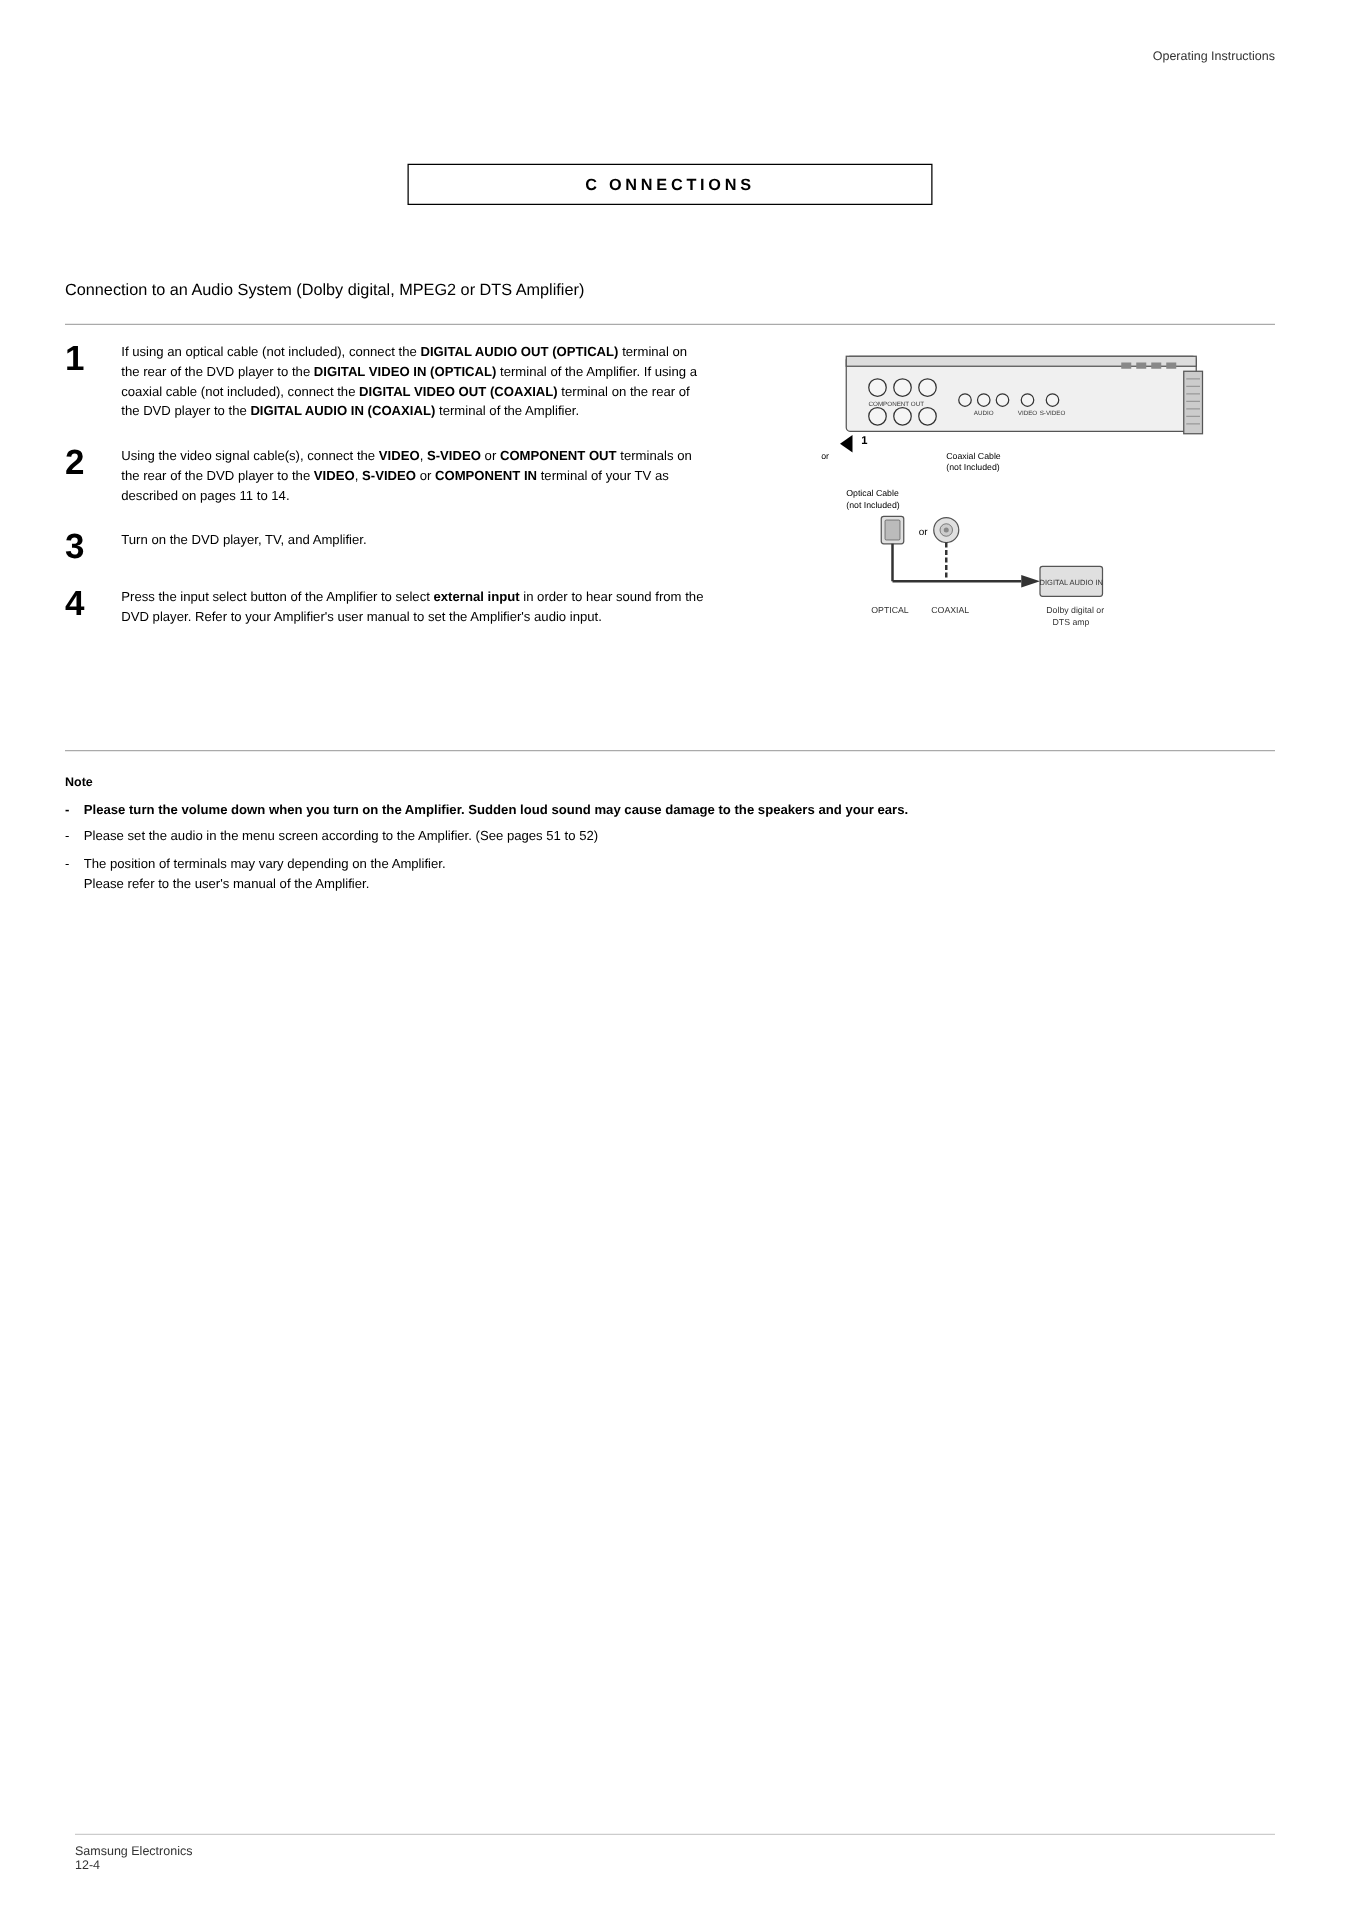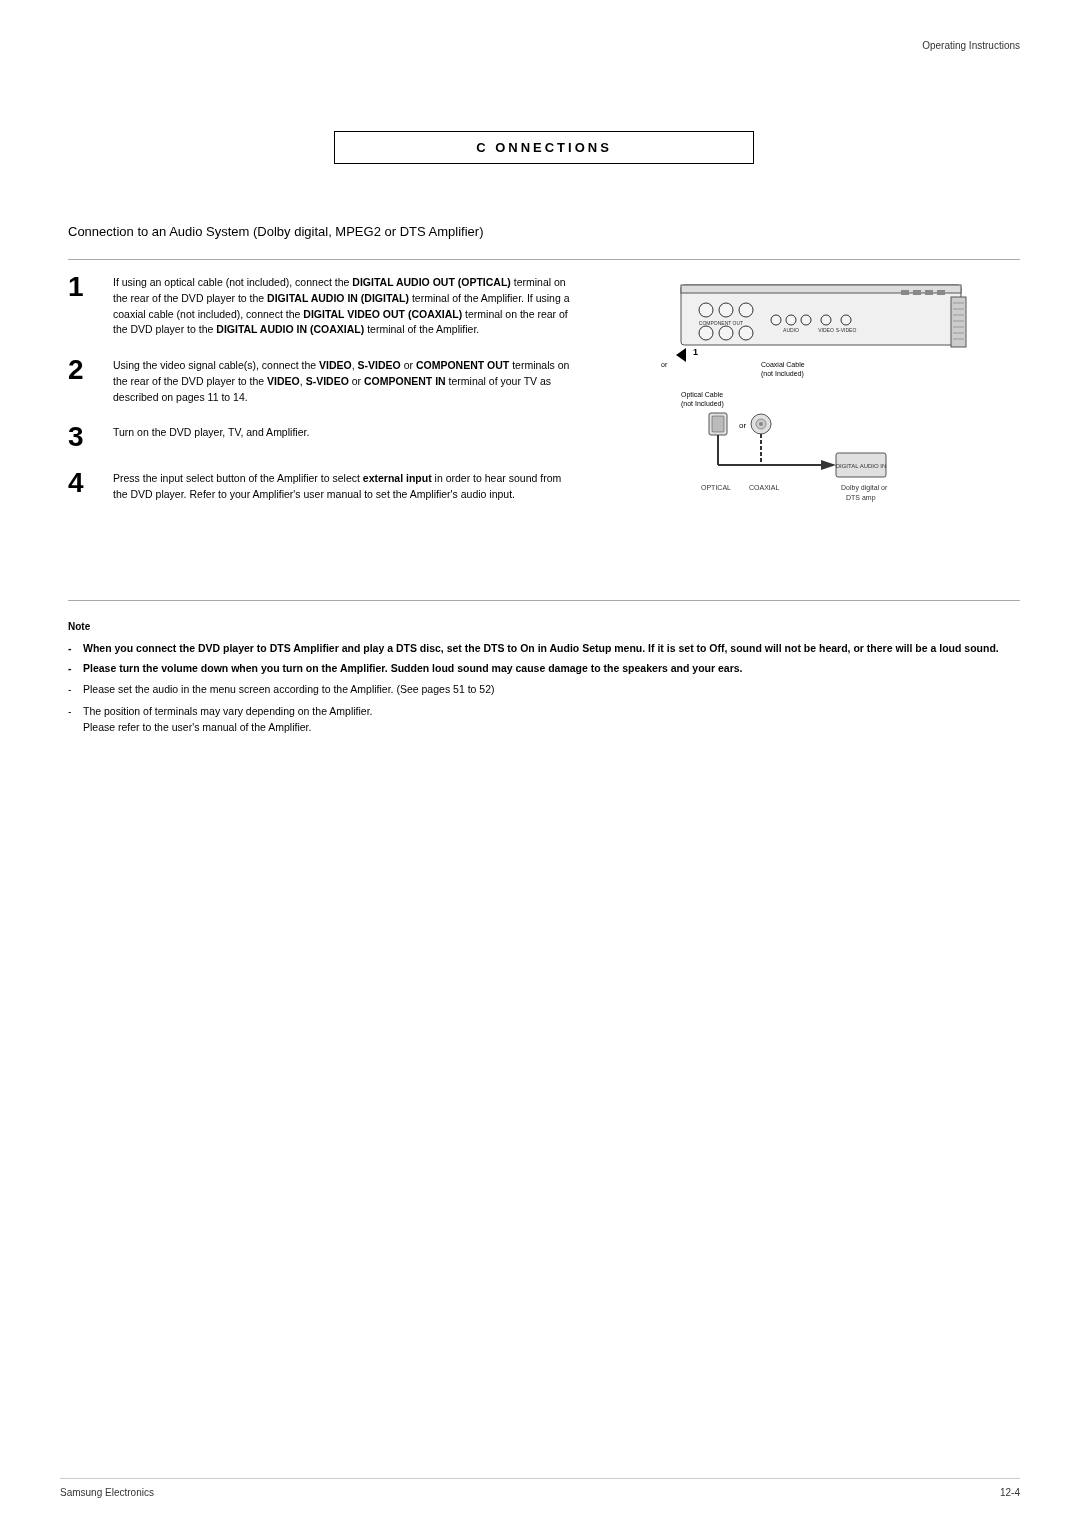"Operating Instructions" .page { padding: 40px 60px 60px 68px -> 40px 60px 60px 52px }
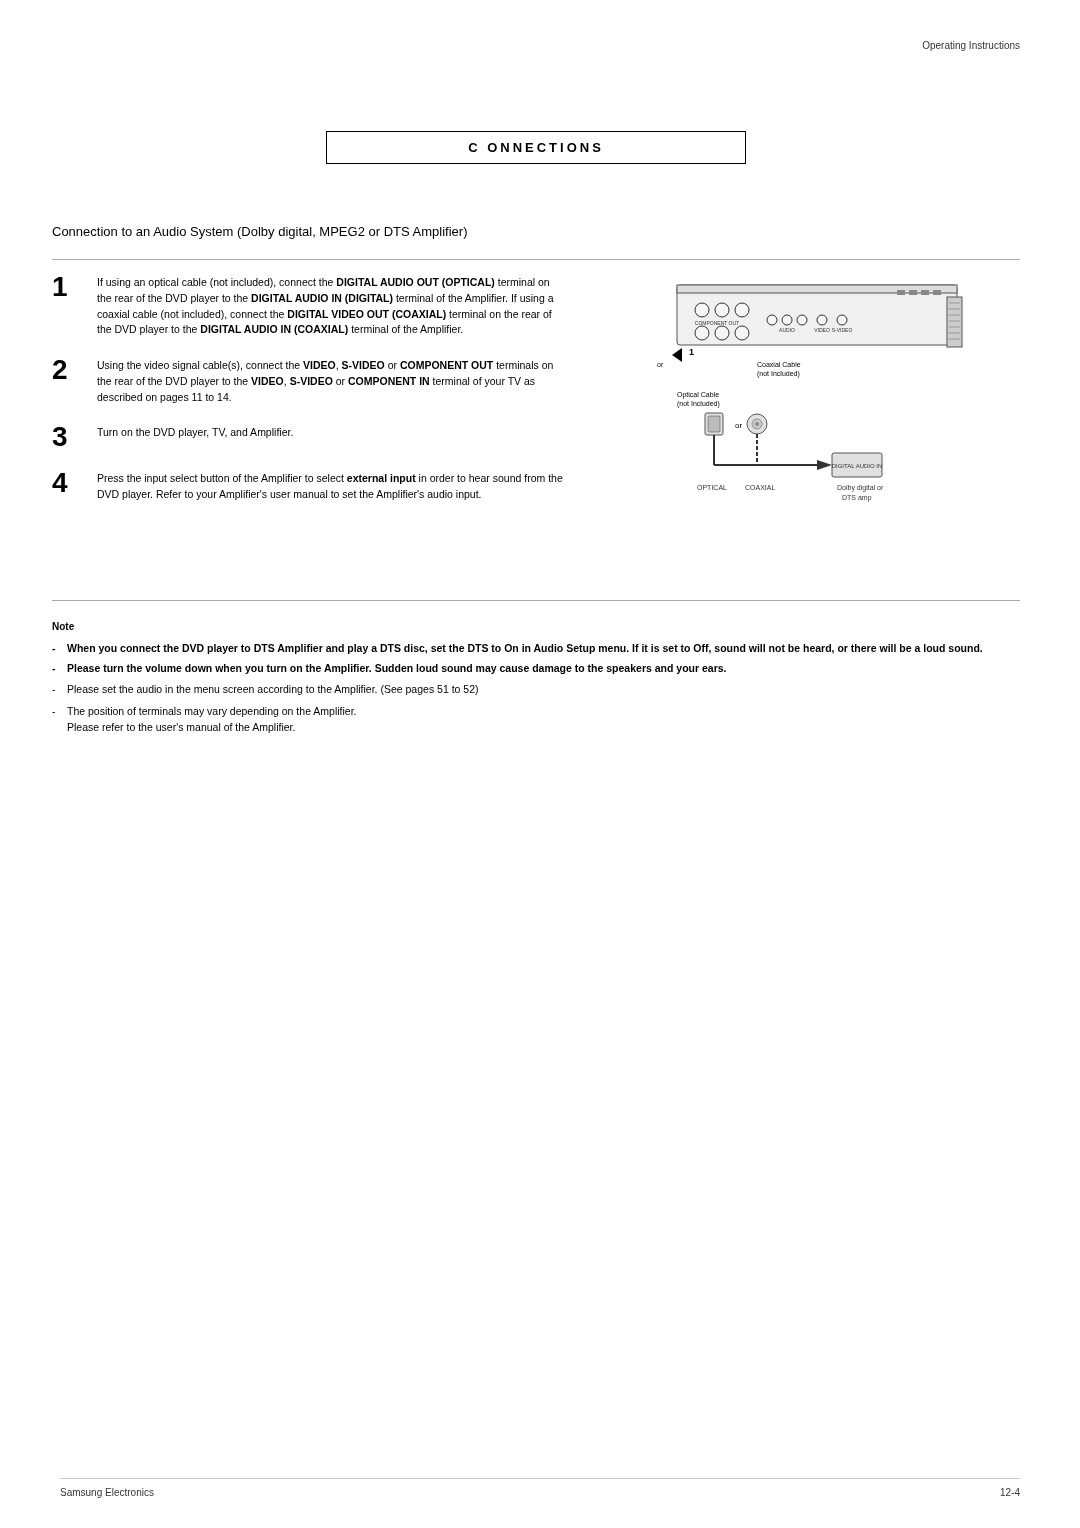"DIGITAL AUDIO IN (DIGITAL)" b { text: AUDIO IN (DIGITAL -> VIDEO IN (OPTICAL }
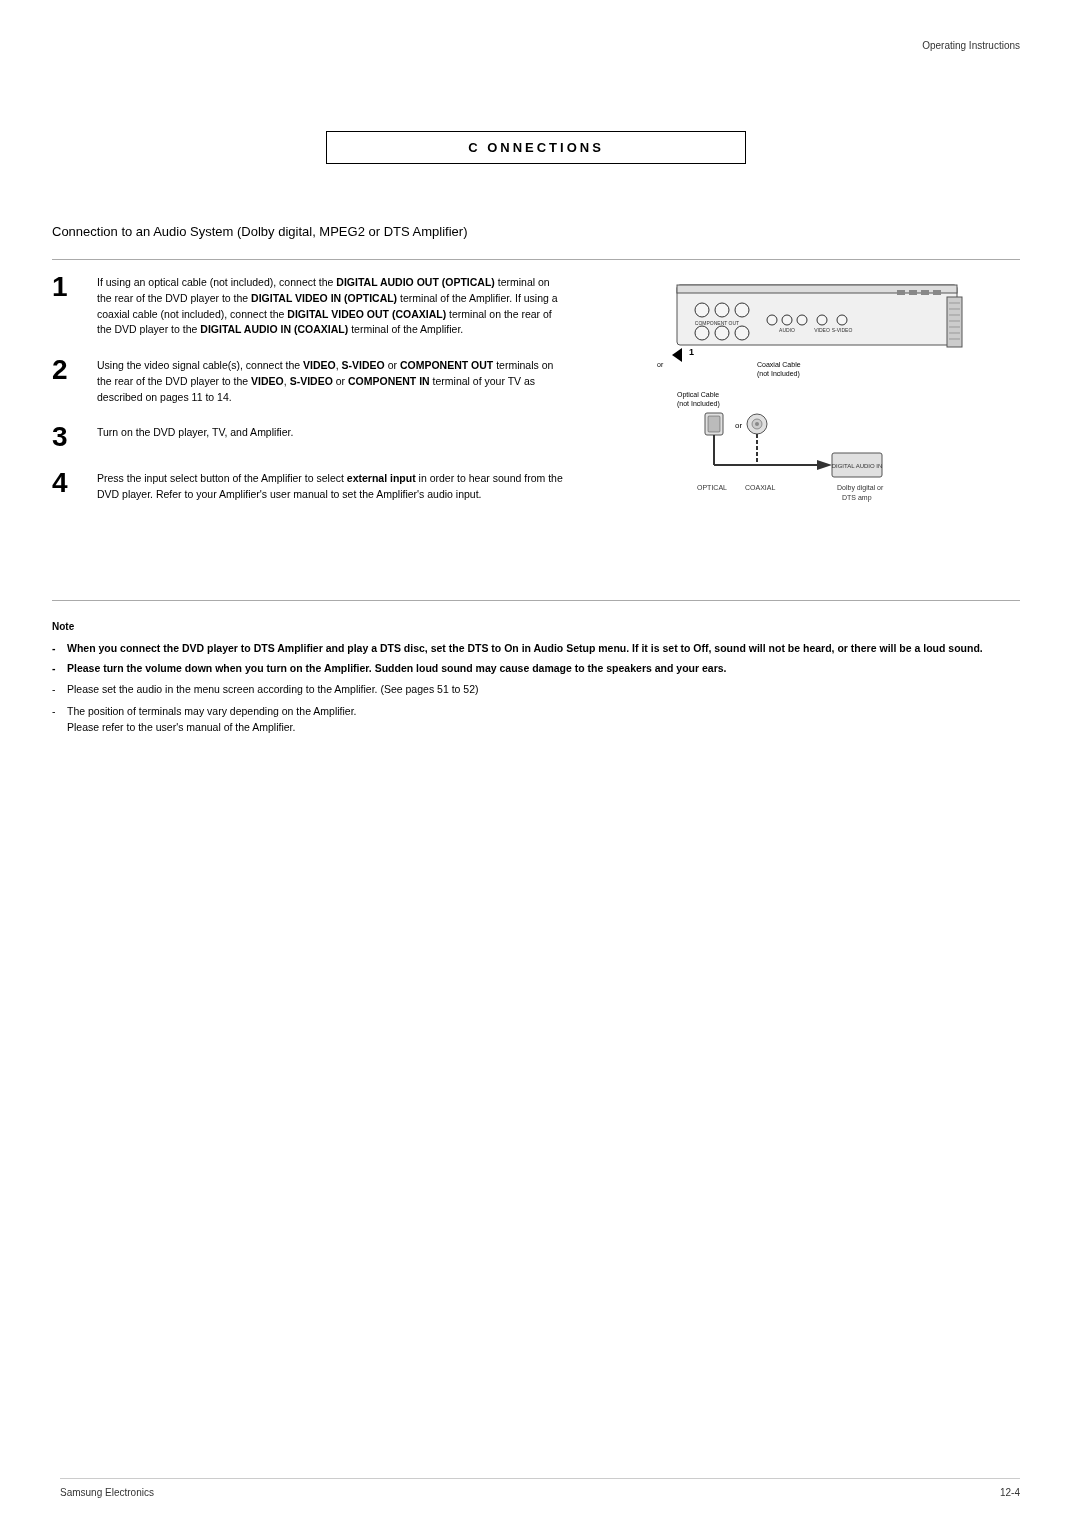"When you connect the DVD" div.note-item-bold { html: <div> When you connect the DVD player to DTS Amplifier and play a DTS disc, set the DTS to On in Audio Setup menu. If it is set to Off, sound will not be heard, or there will be a loud sound. </div> -> none }
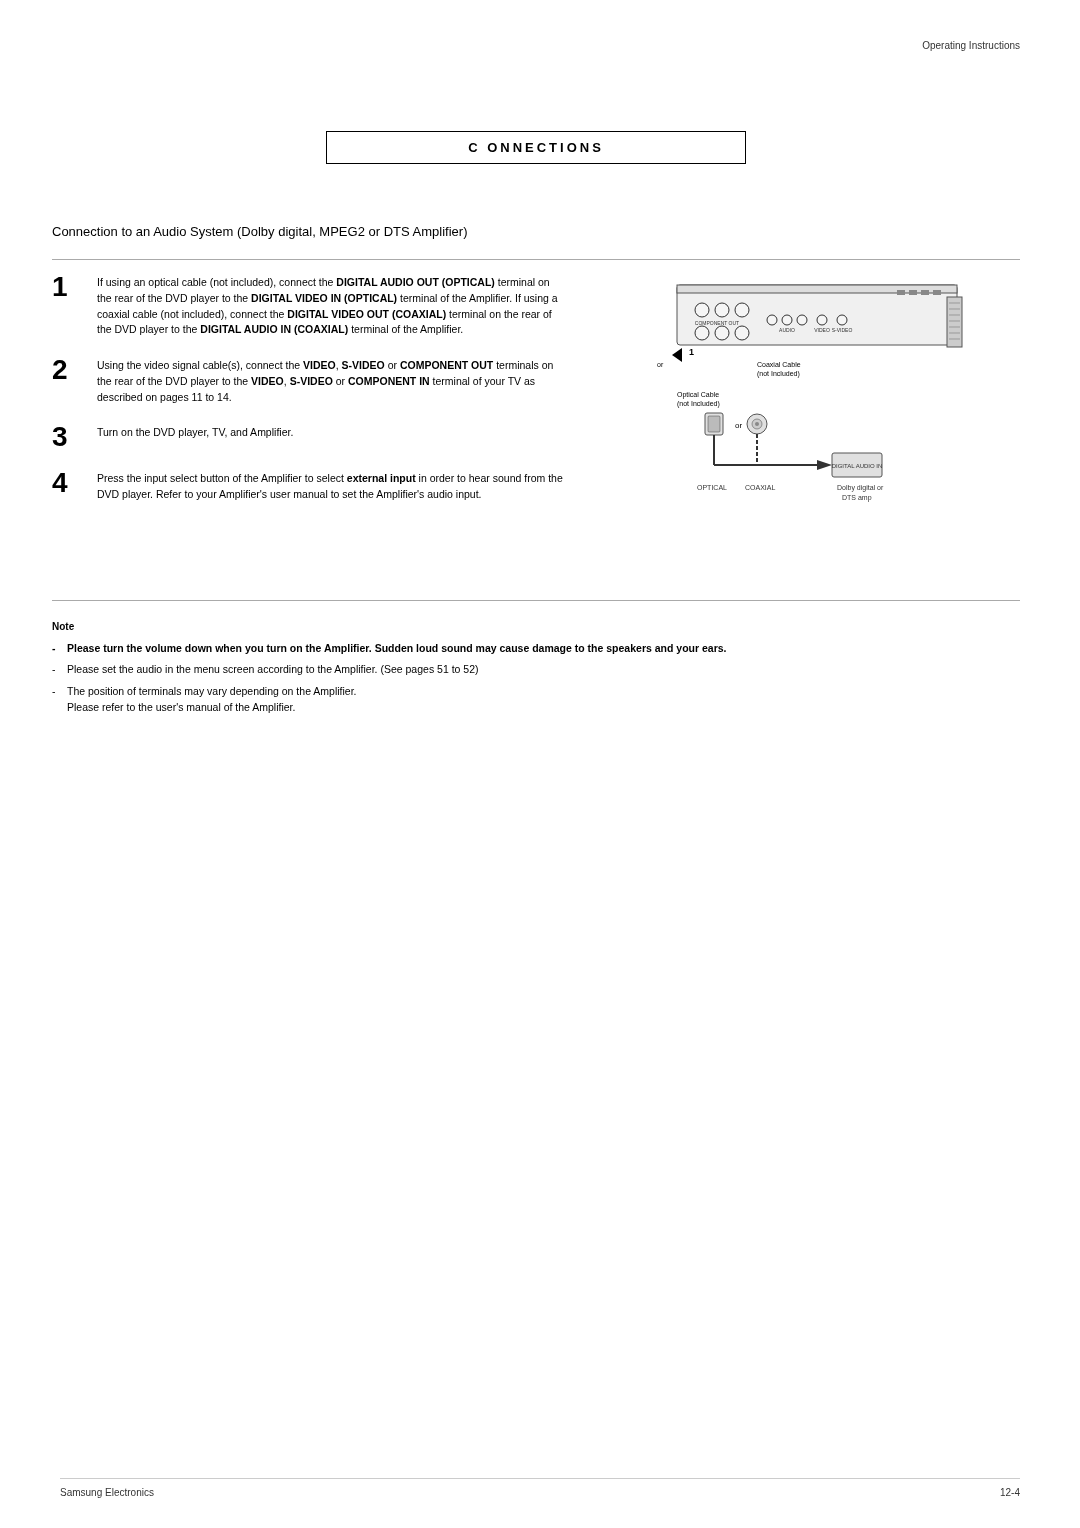"Samsung Electronics" .footer { flex-direction: none -> column }
